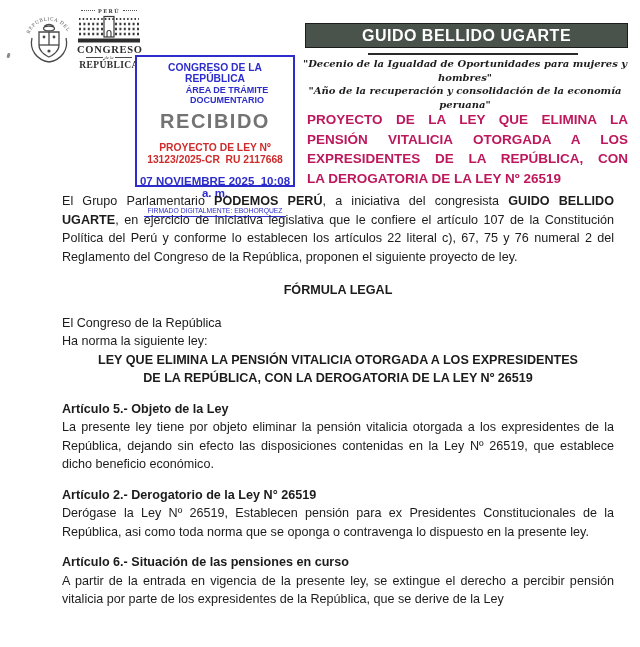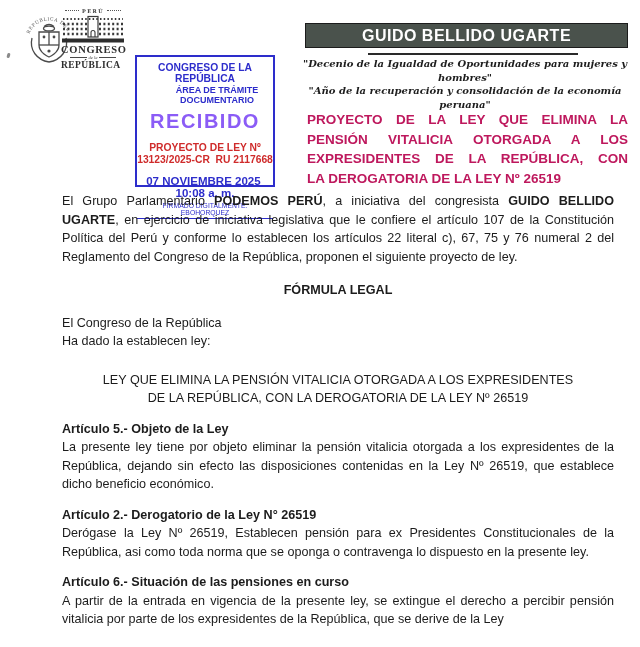"CONGRESO" .congress-logo { left: 61px -> 77px; text-align: none -> center }
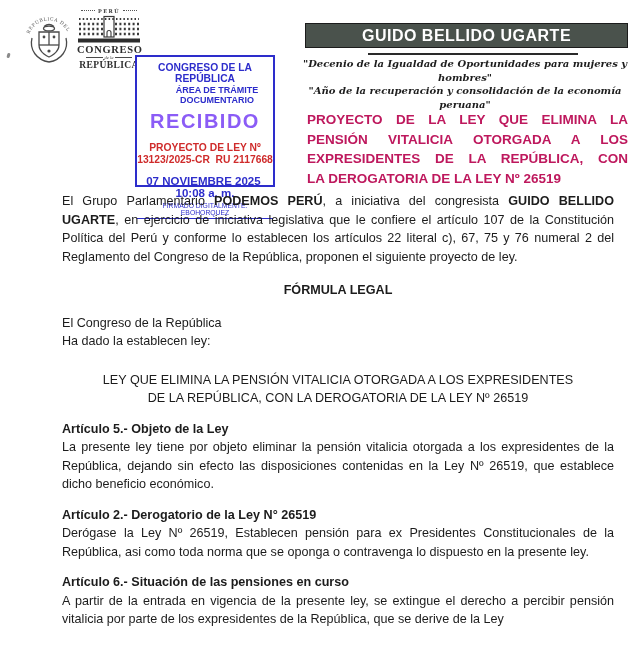"CONGRESO DE LA REPÚBLICA" .stamp { width: 140px -> 160px }
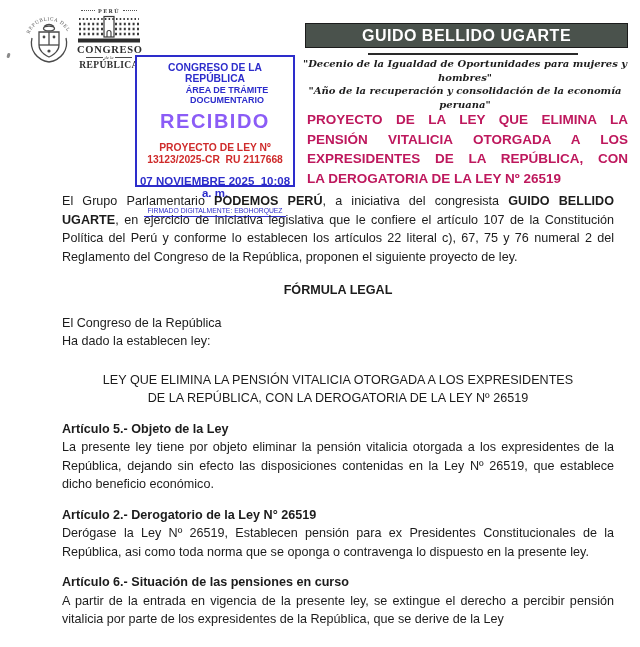"RECIBIDO" .stamp-recibido { color: #8b5cf6 -> #737373 }
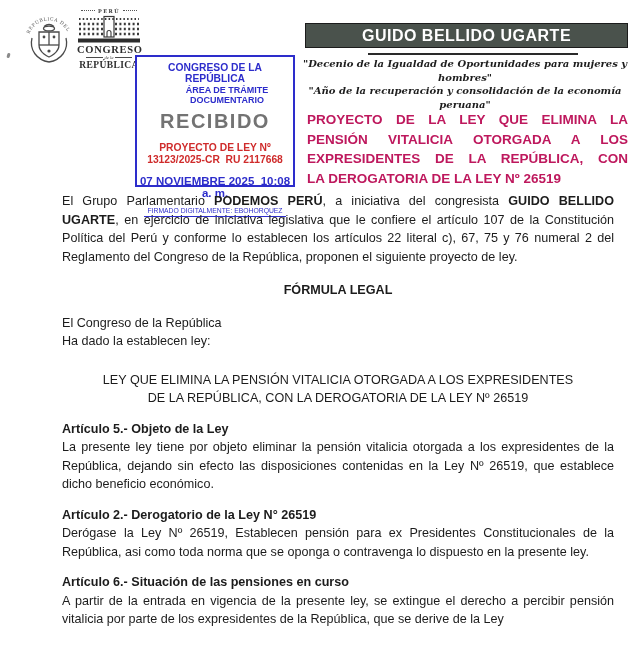"Ha dado la establecen ley:" div { text: dado la establecen -> norma la siguiente }
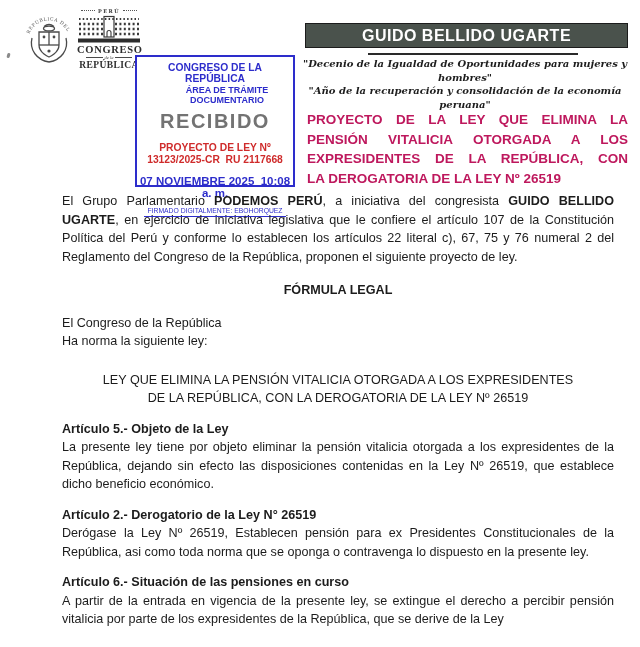"LEY QUE ELIMINA LA PENSIÓN" .law-title { font-weight: 400 -> 700; margin-top: 20px -> 0 }
